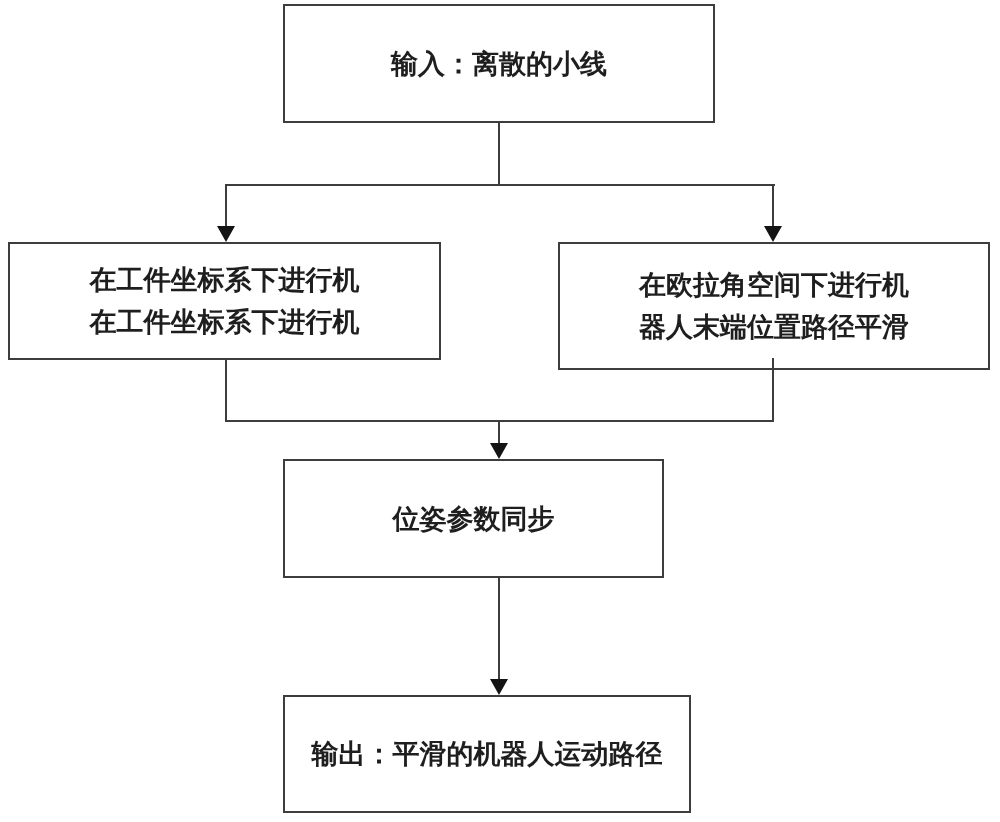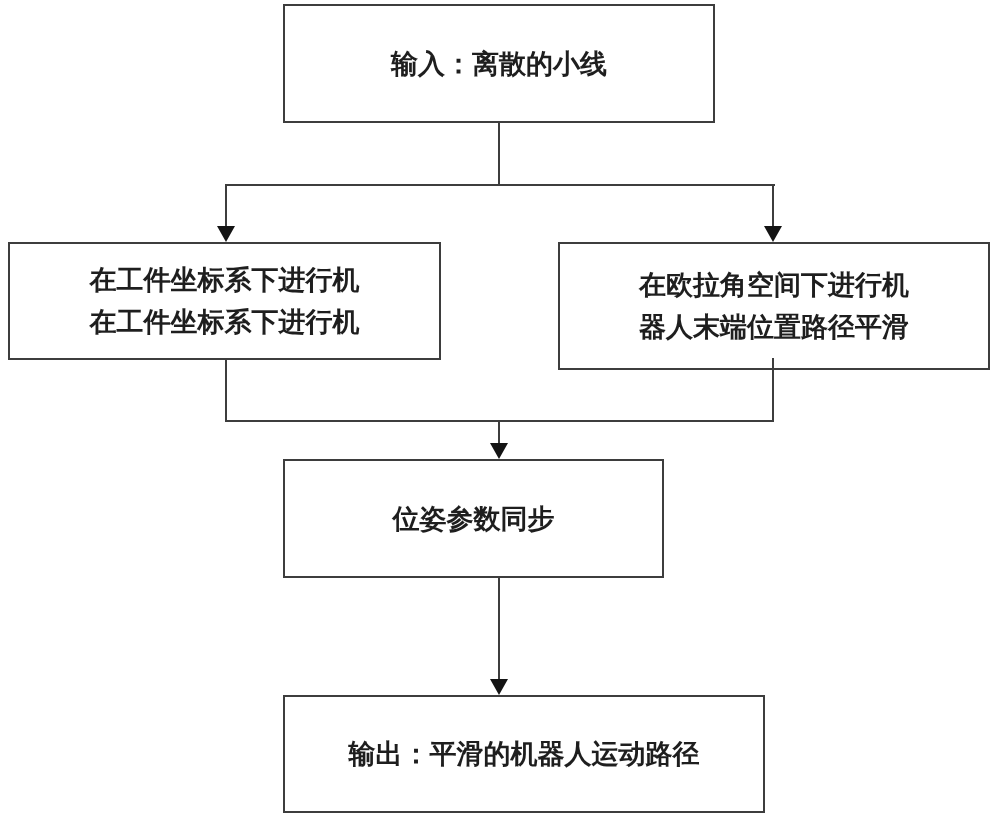"输出：平滑的机器人运动路径" .node-output { width: 482px -> 408px }
